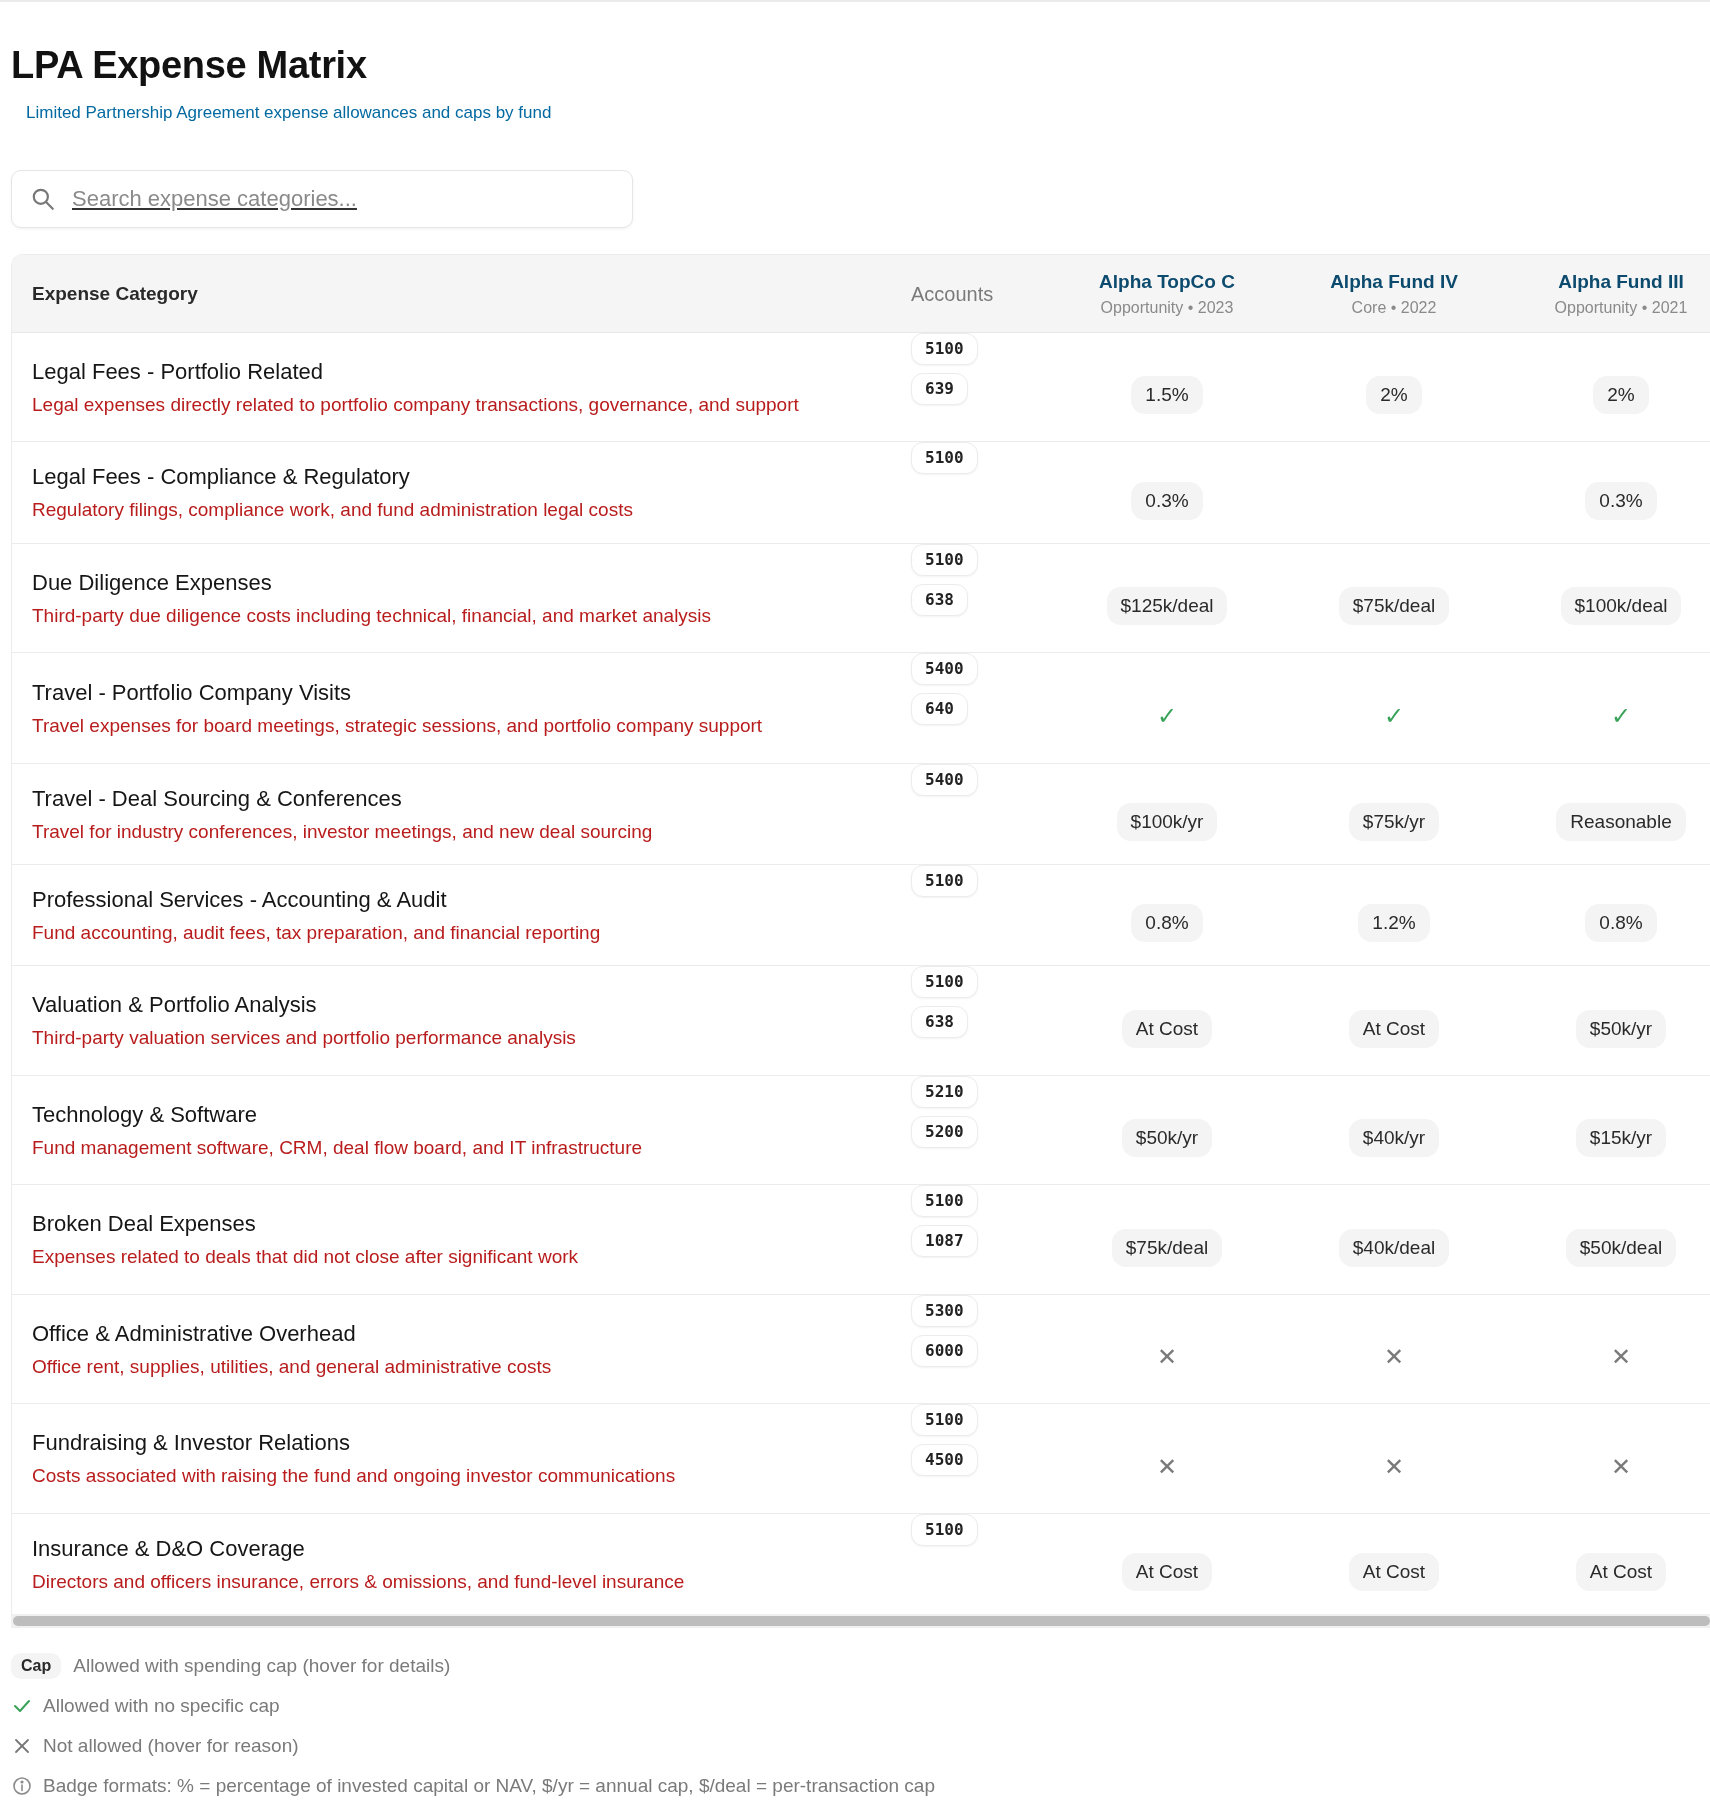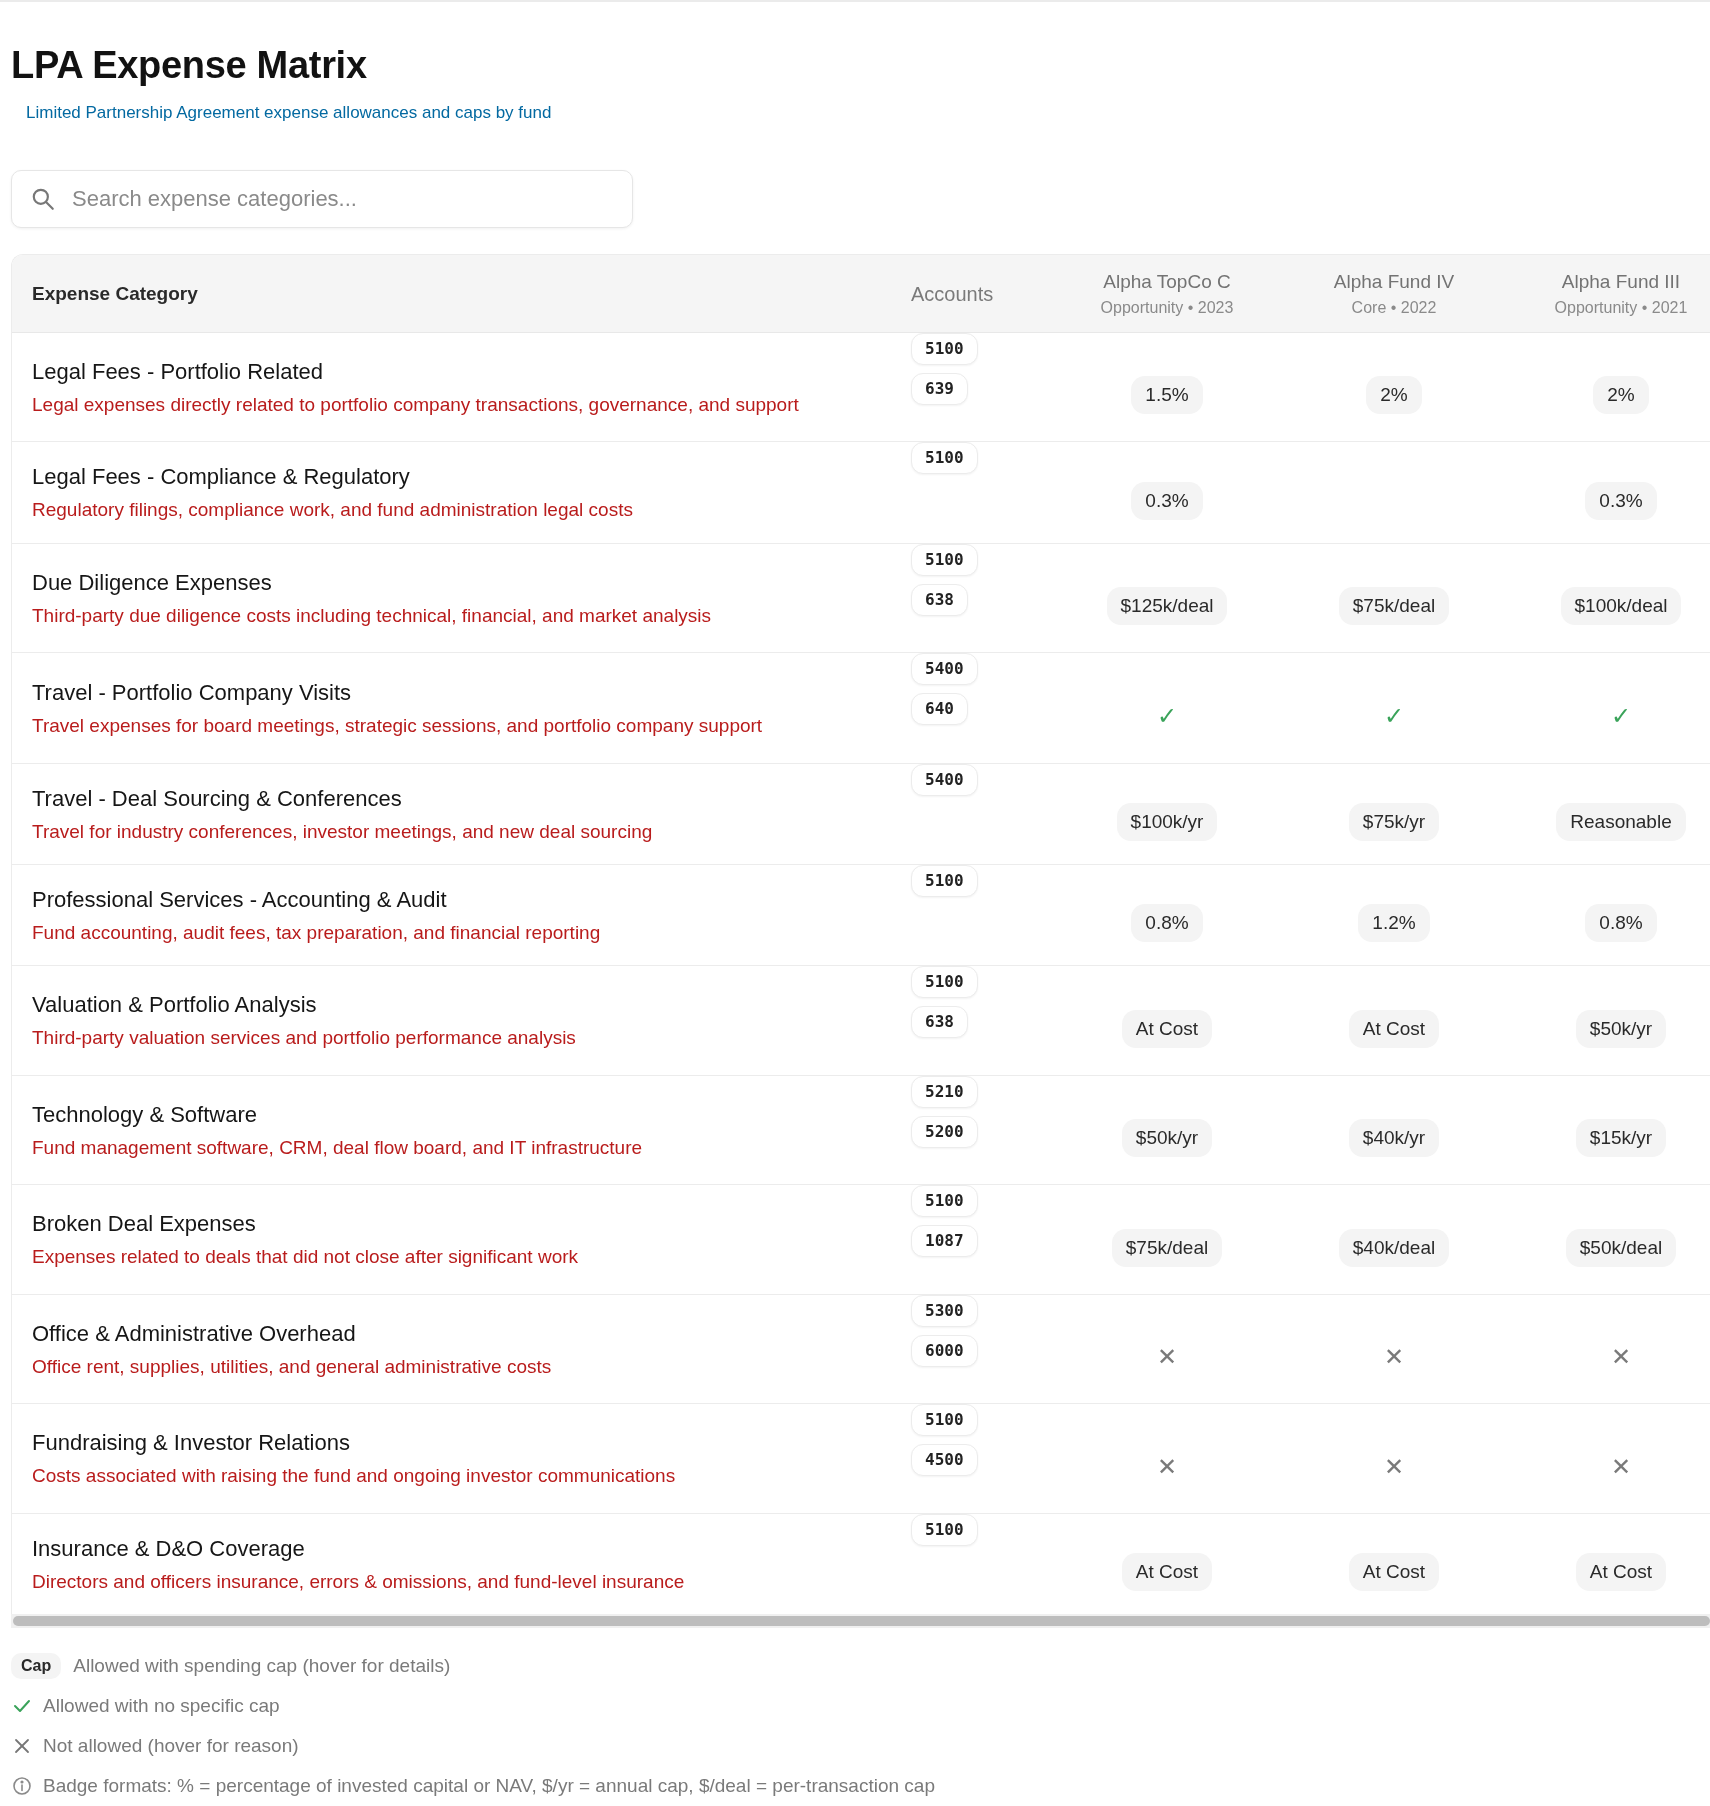"Search expense categories..." .search input { text-decoration: none -> underline }
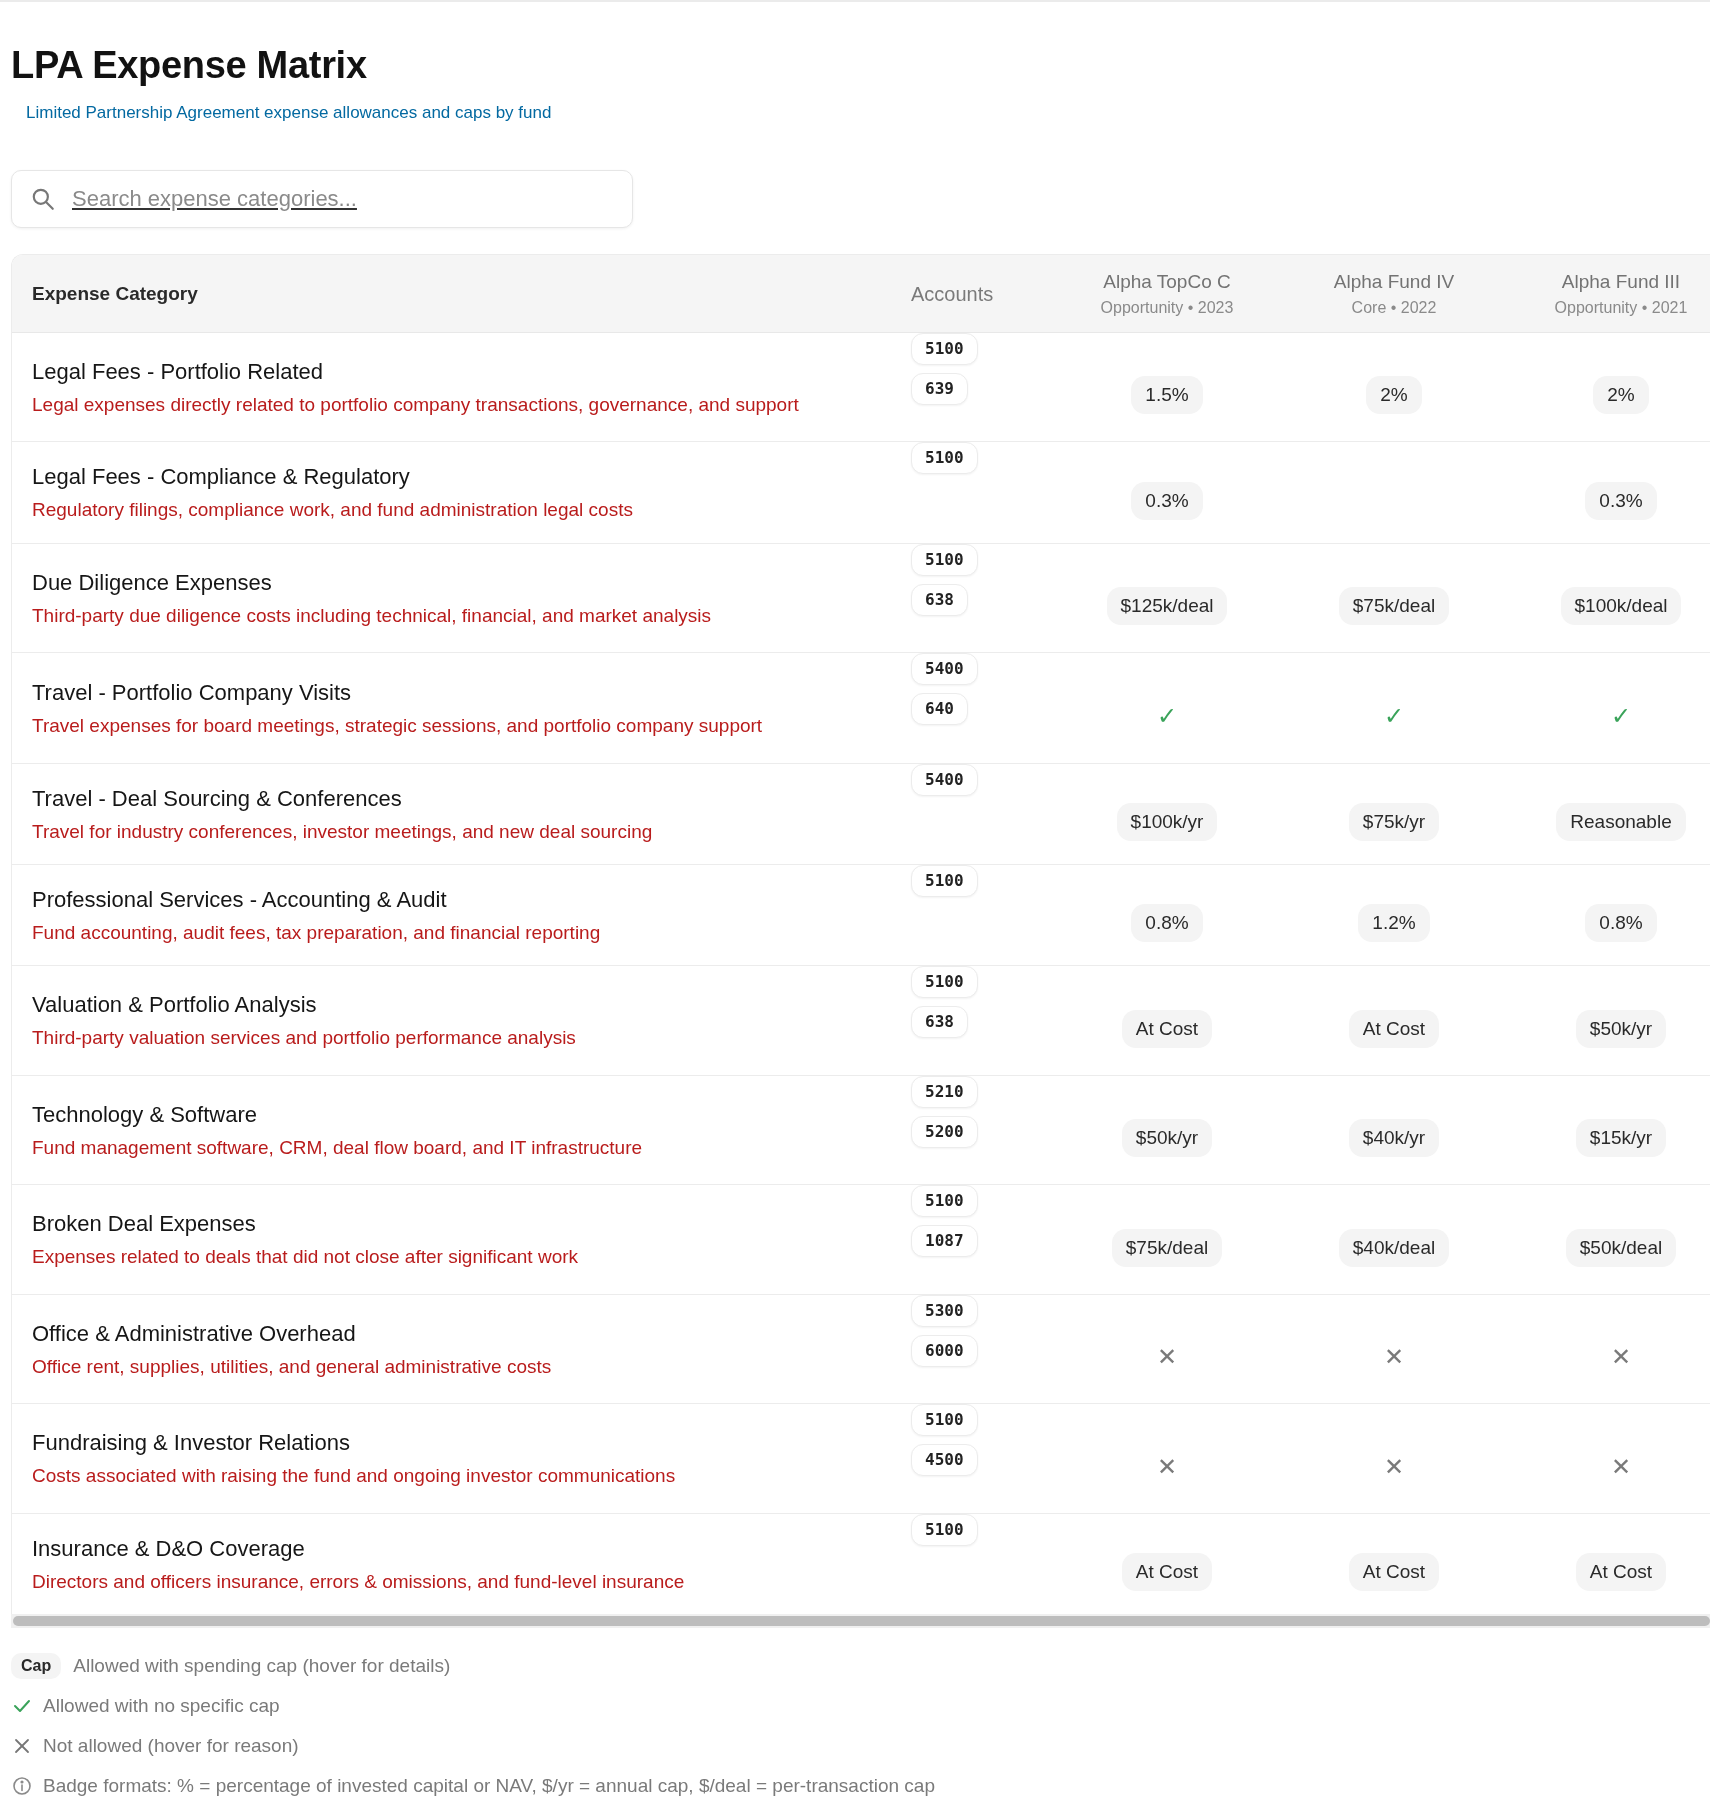"Alpha TopCo C" .th-fund .fname { color: #737373 -> #0c4a6e; font-weight: 400 -> 700 }
